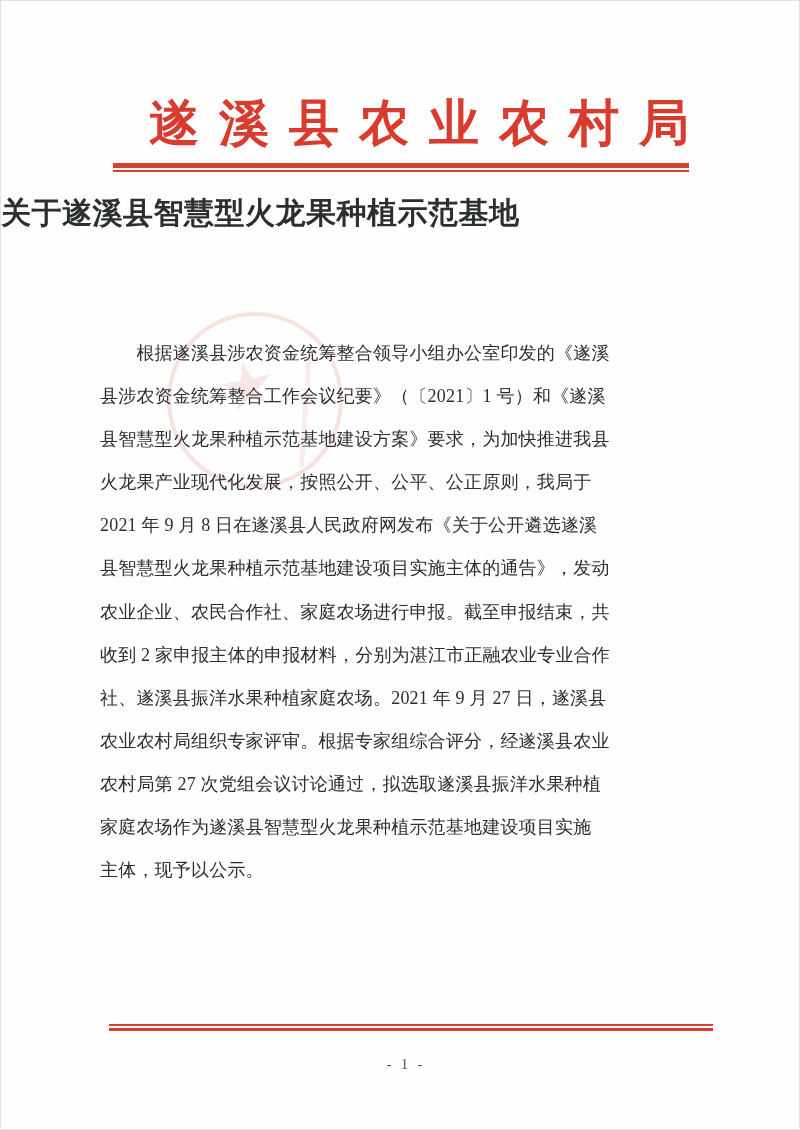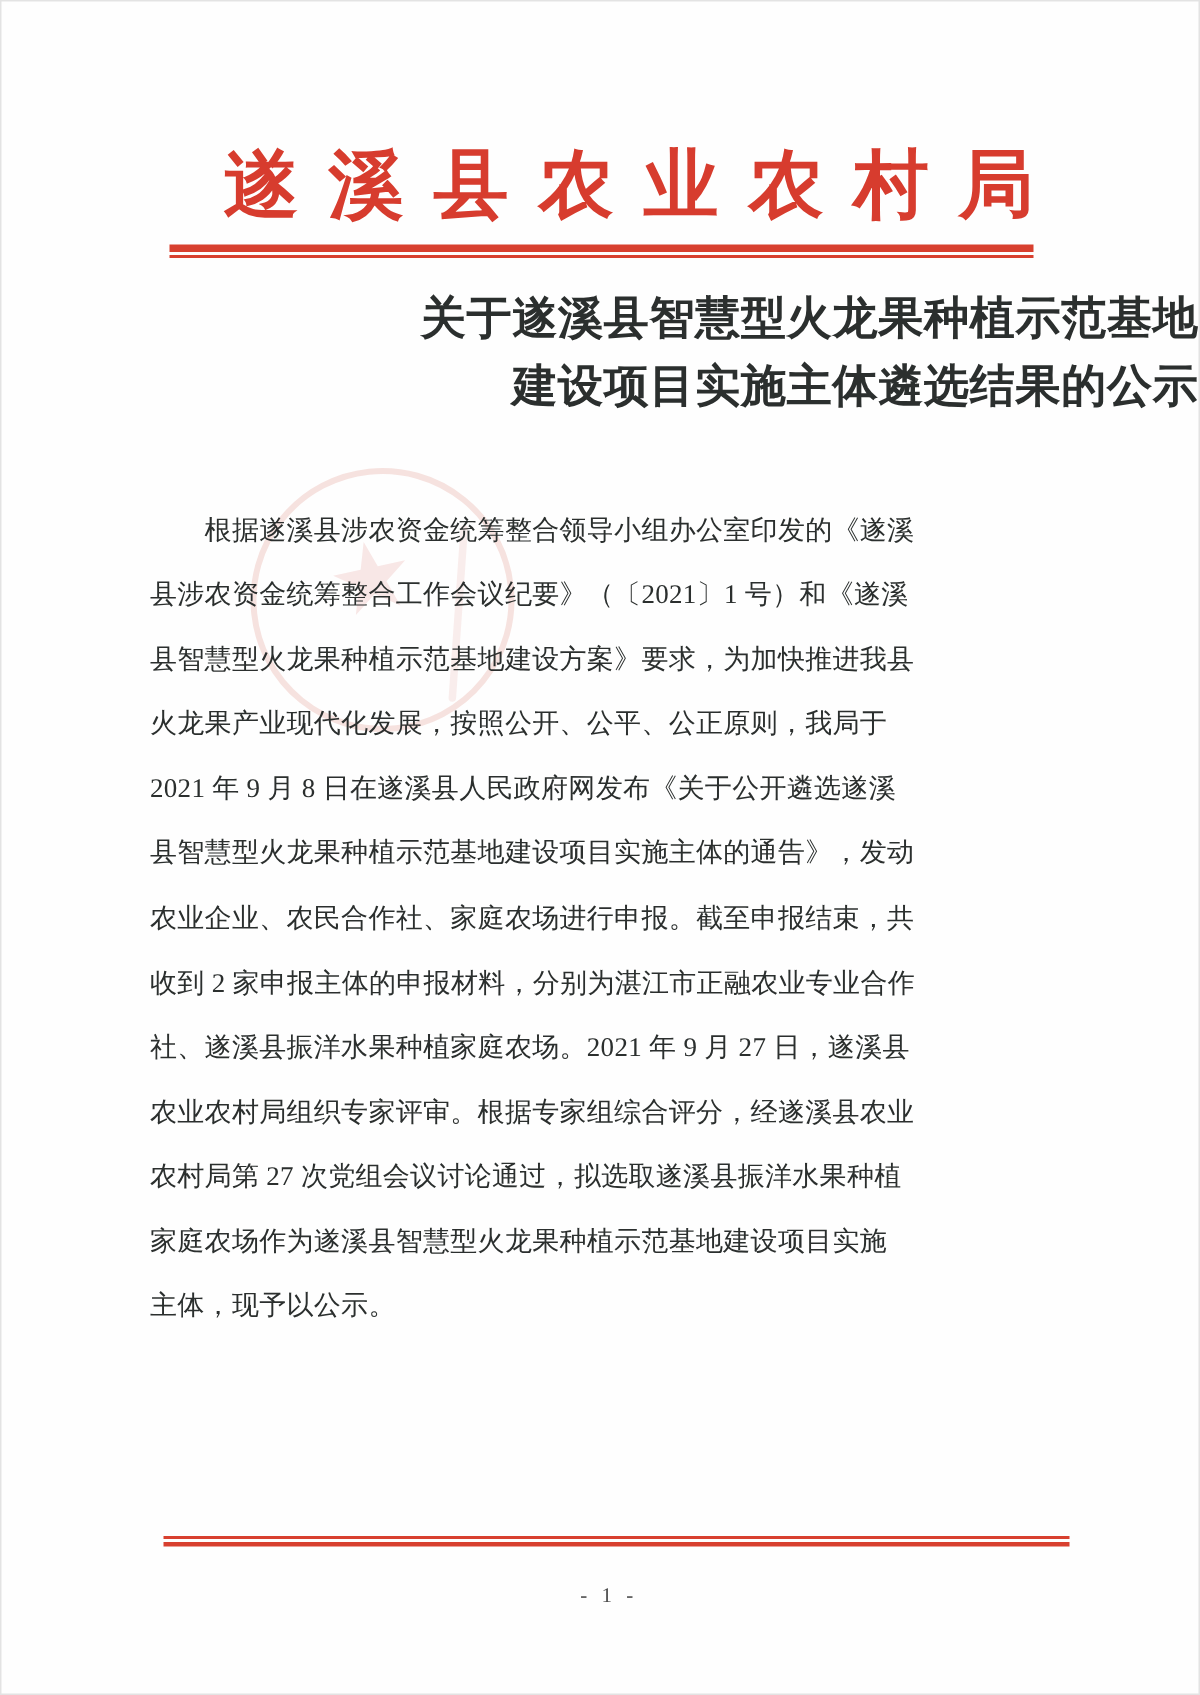"关于遂溪县智慧型火龙果种植示范基地" .doc-title { text-align: right -> left }
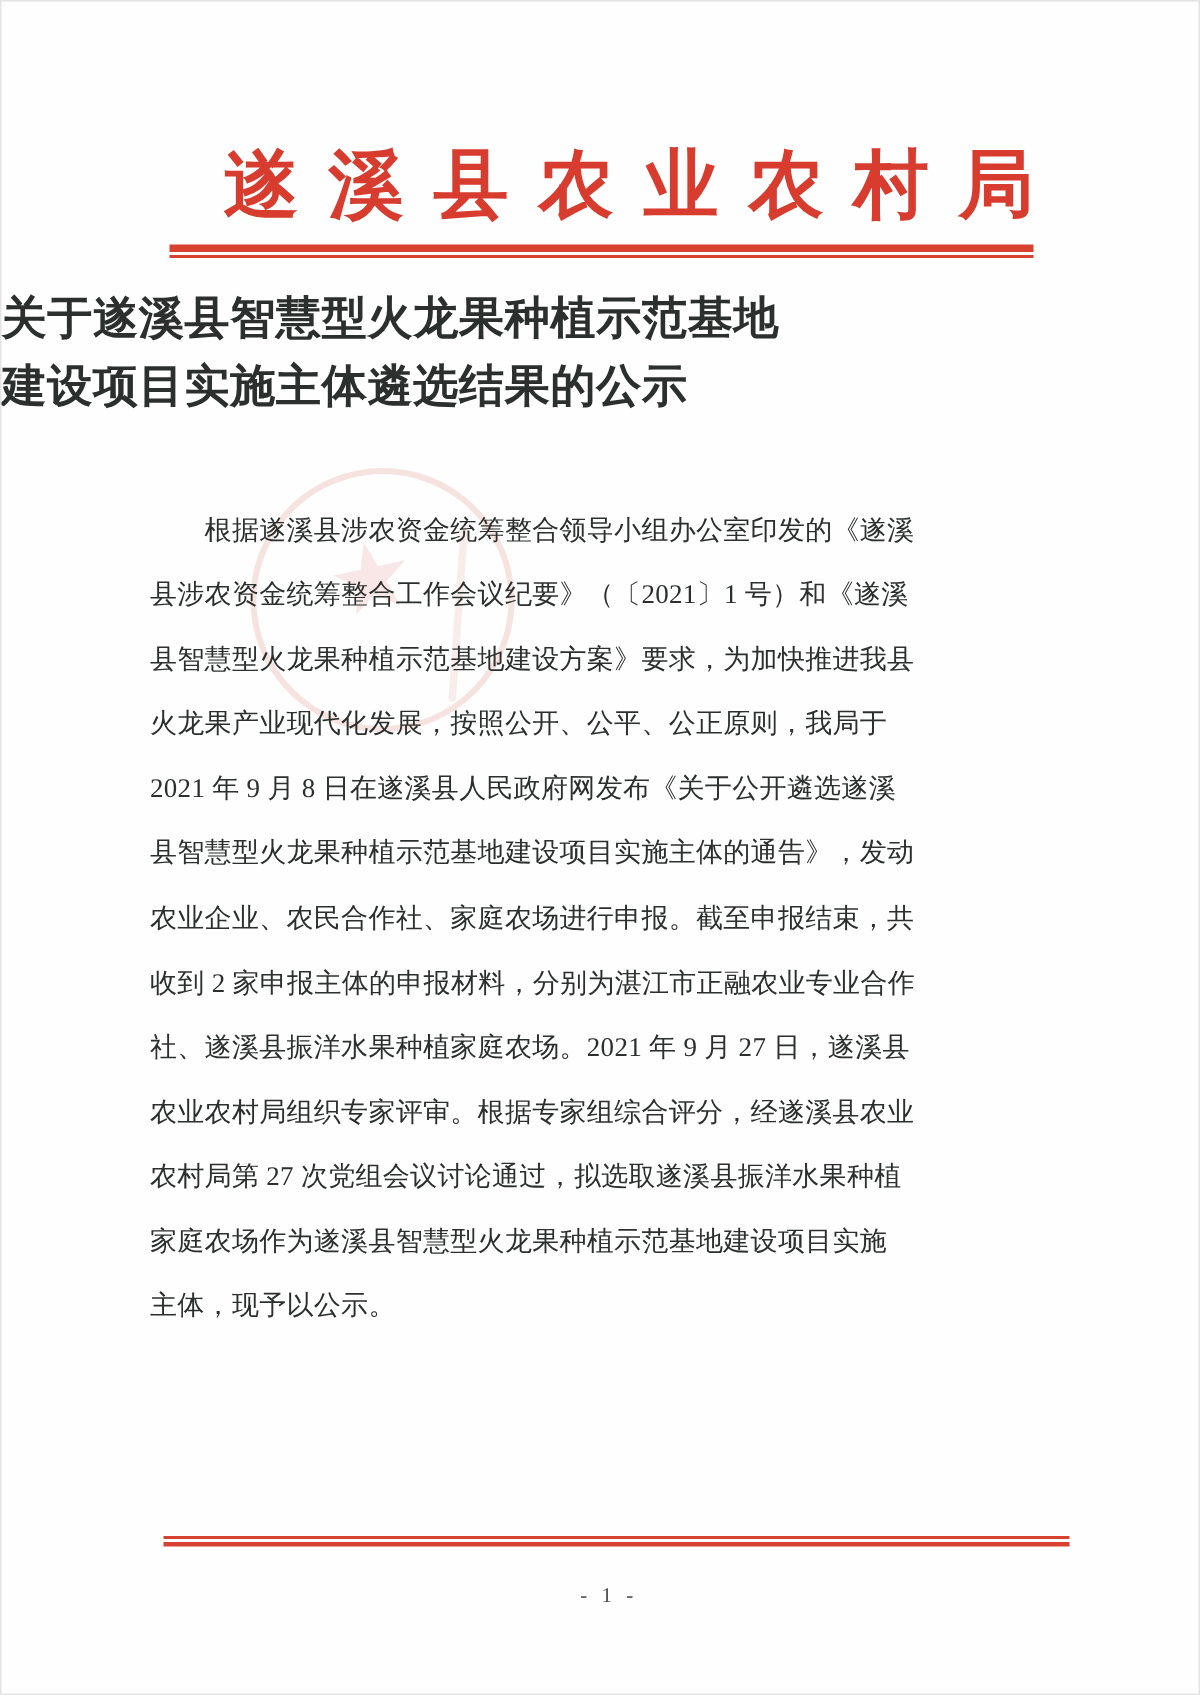"建设项目实施主体遴选结果的公示" div { html: <div>建设项目实施主体遴选结果的公示</div> -> none }
